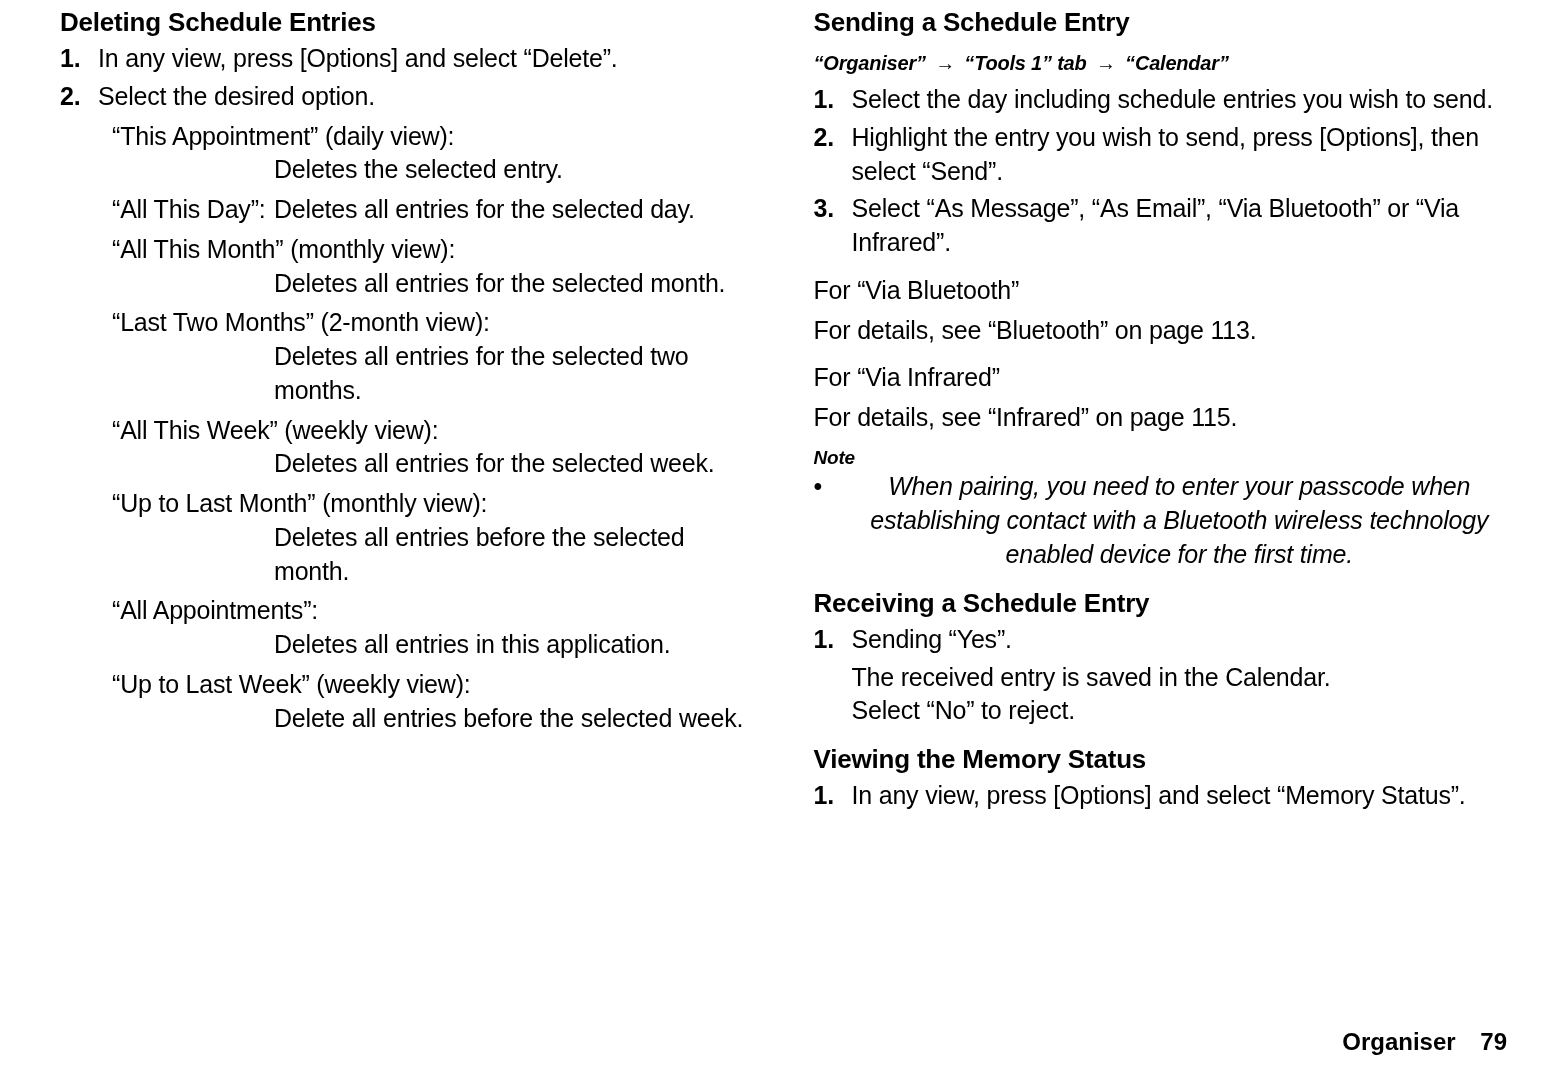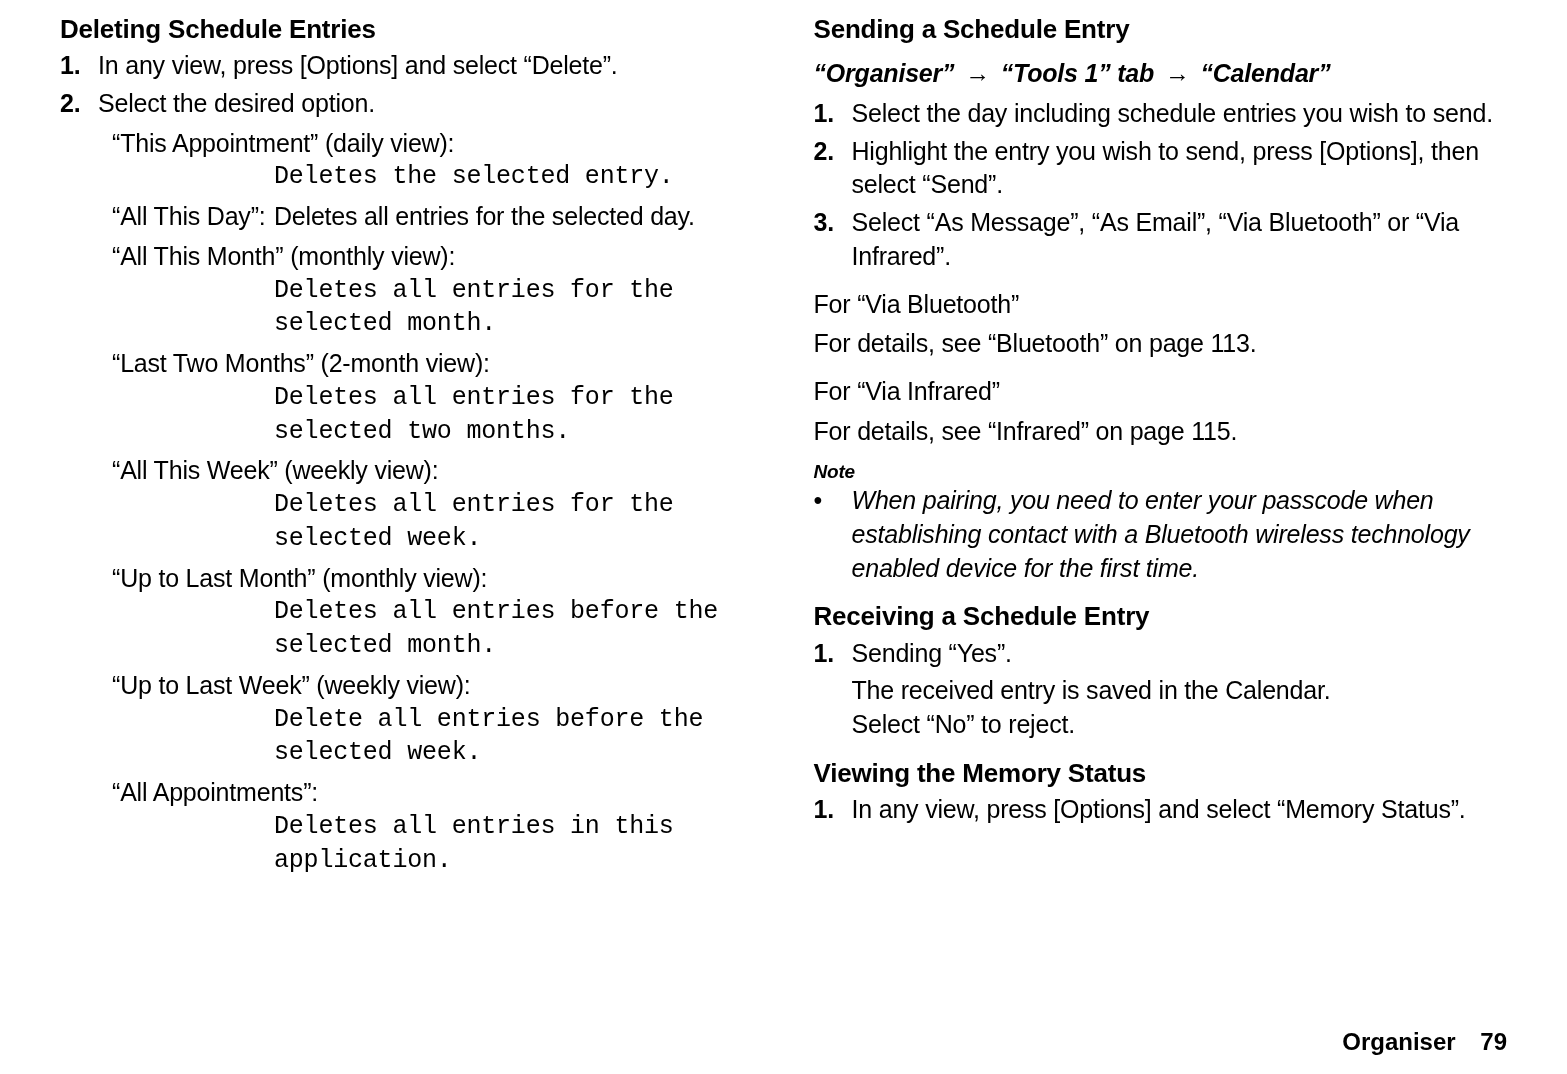"Deleting Schedule Entries" .page { padding: 12px 60px 20px 60px -> 5px 60px 20px 60px }
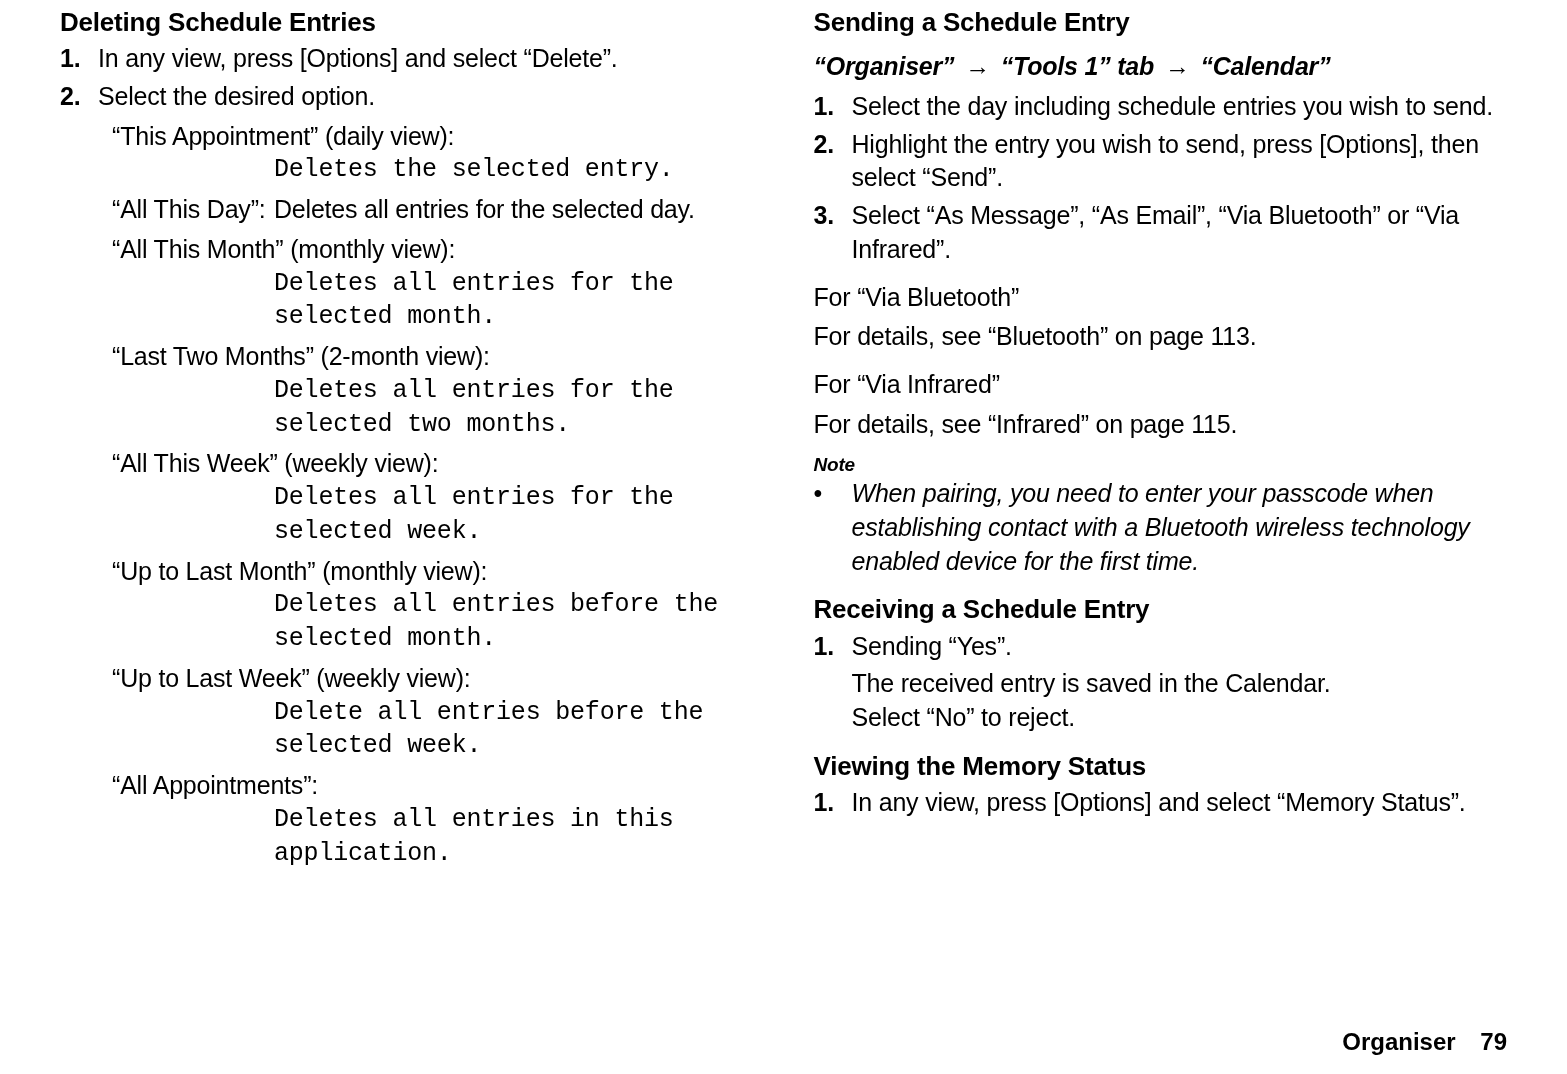"“Organiser” → “Tools 1” tab" .nav-path { font-size: 25px -> 20px }
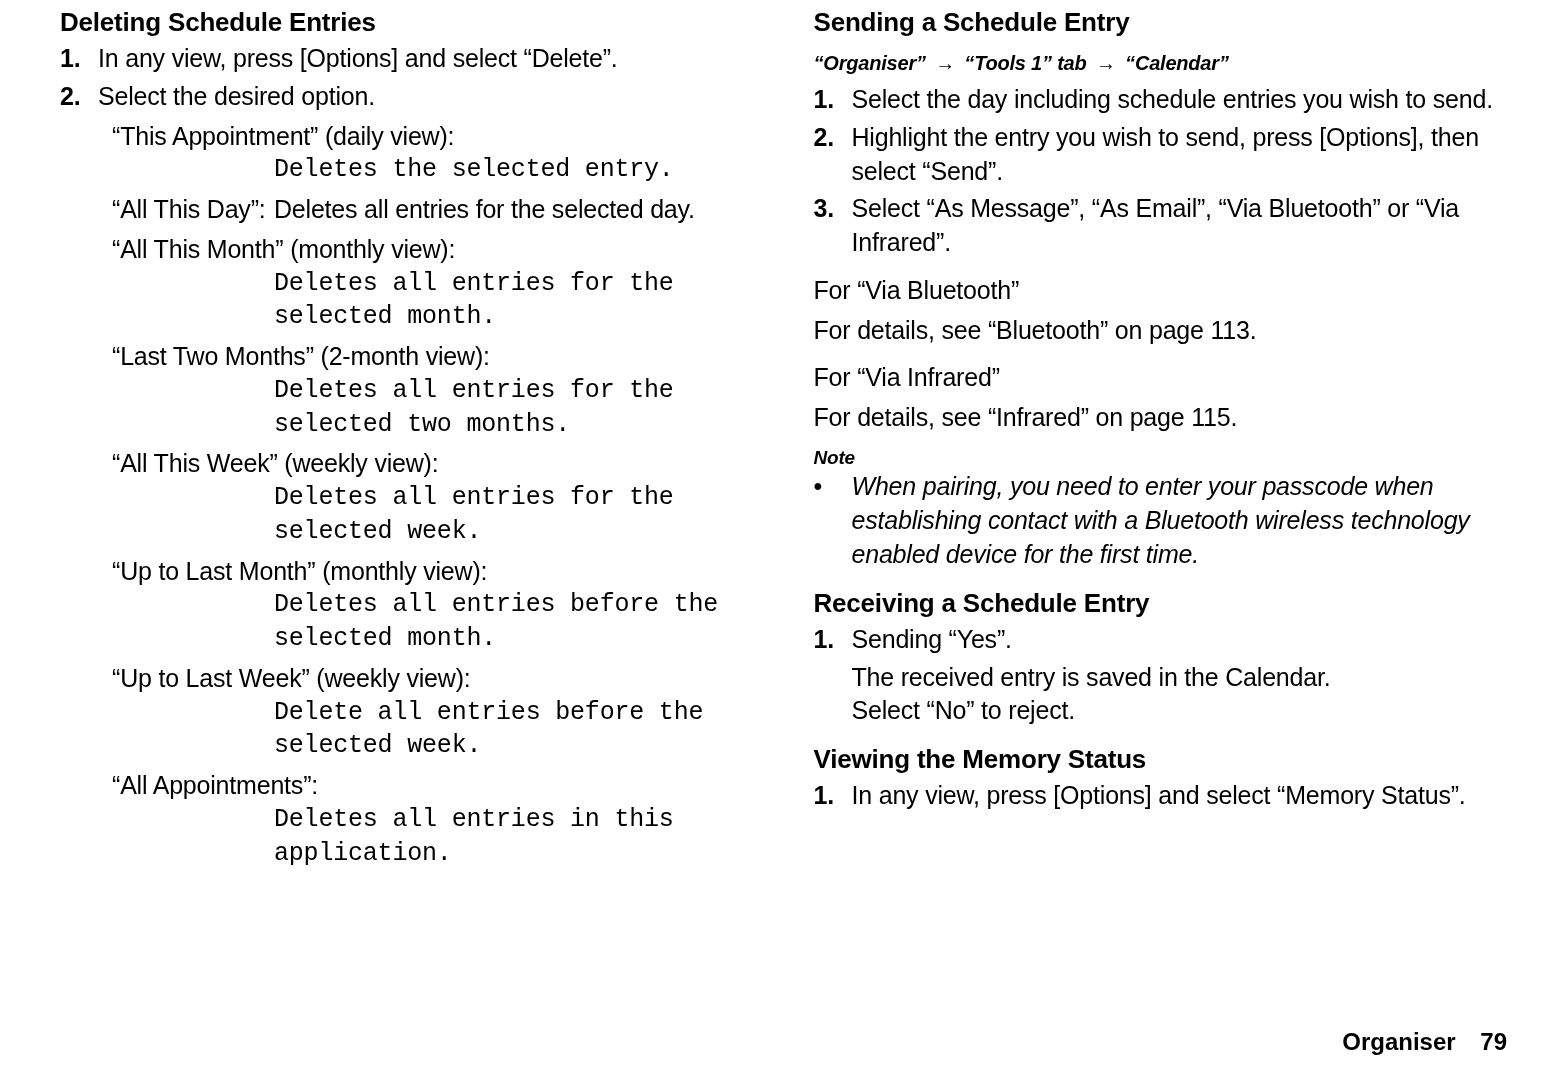"Deletes the selected entry." .dl-desc { font-family: Liberation Mono, monospace -> none }
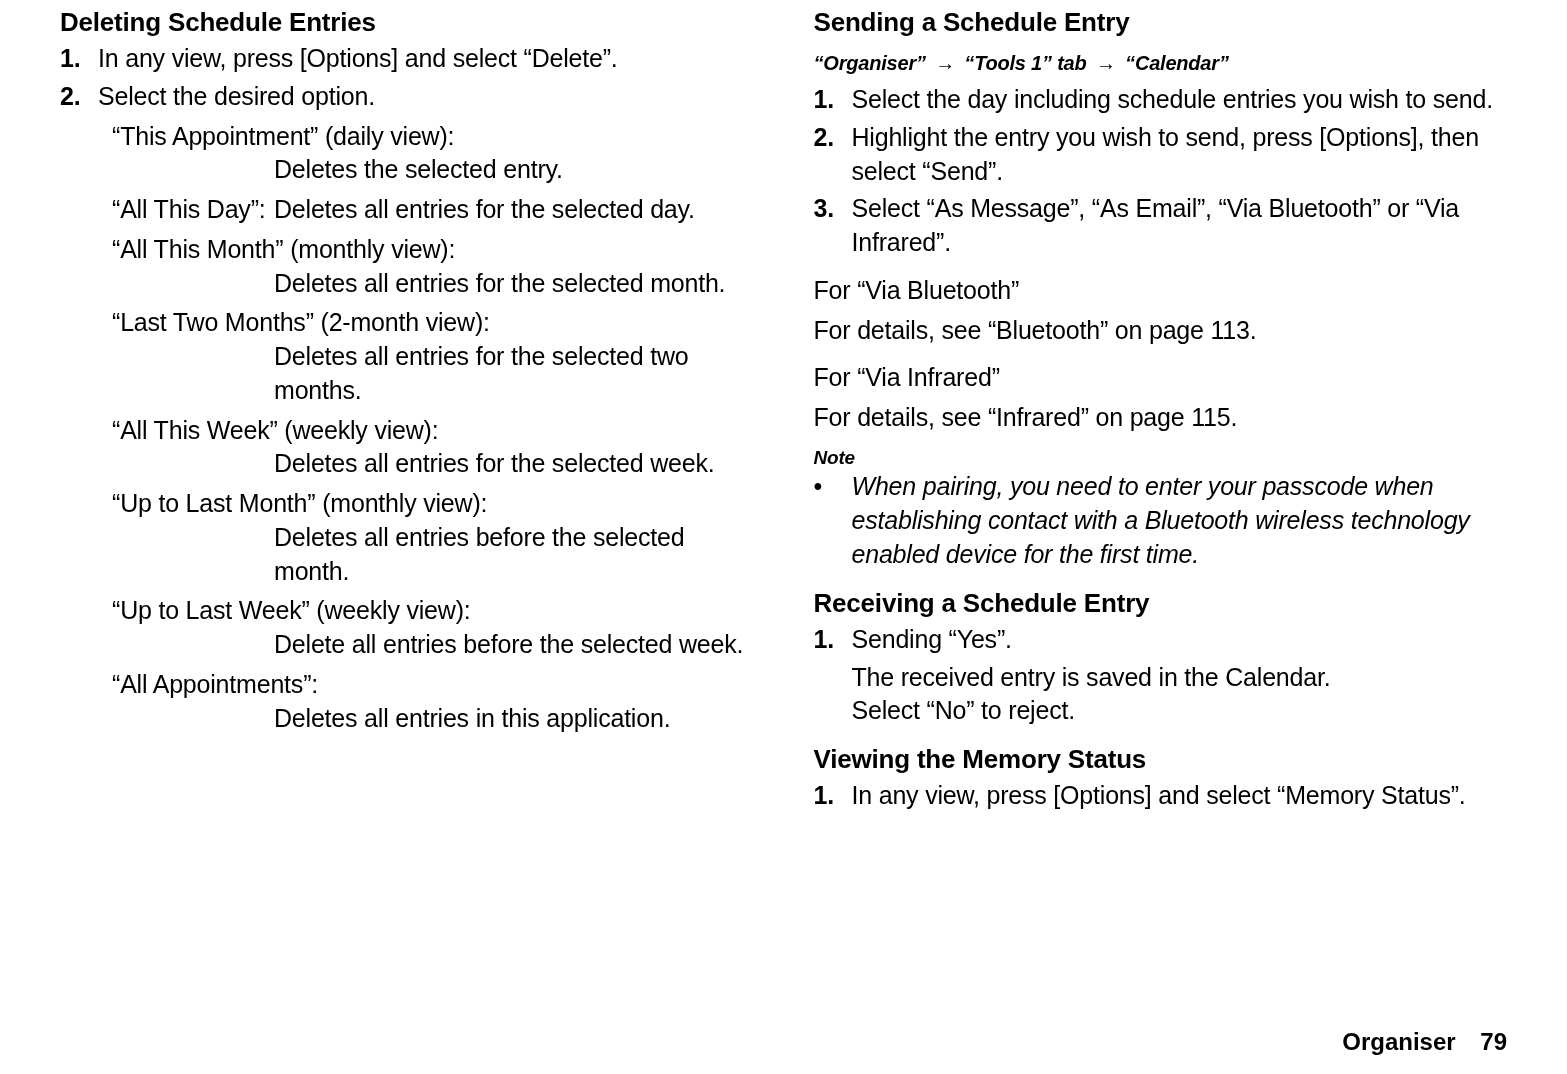"When pairing, you need to" .note-body .txt { text-align: none -> center }
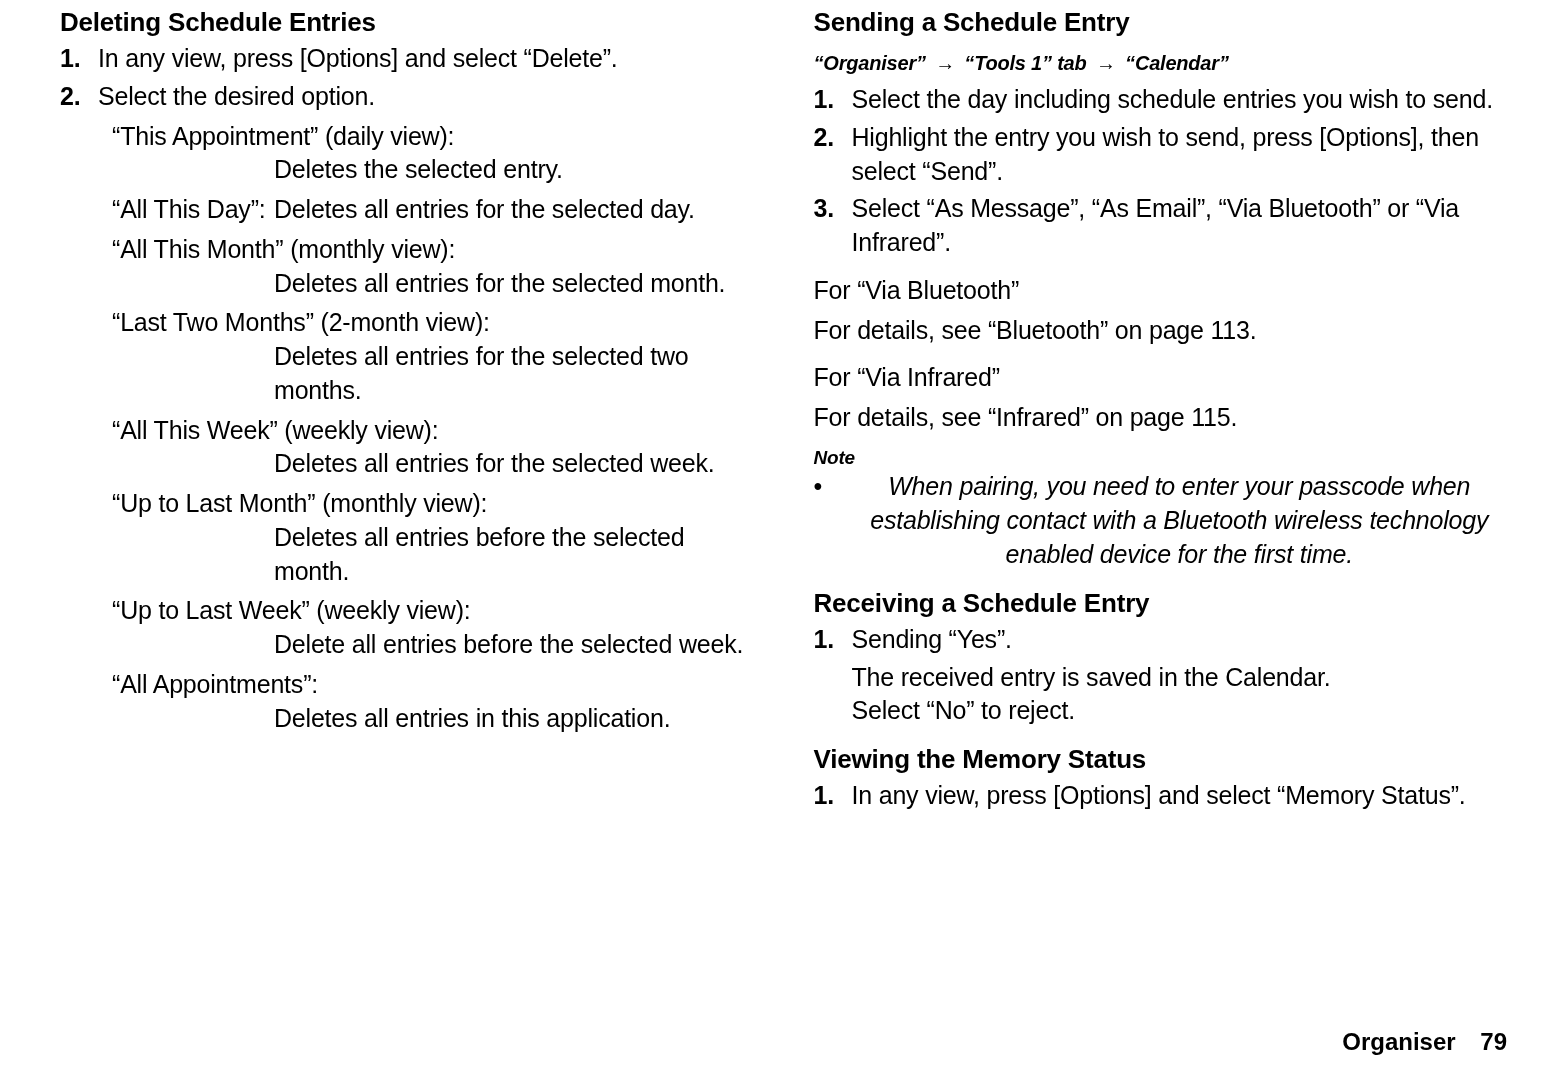"“Up to Last Week” (weekly" div.dl-row { order: before "“All Appointments”:" -> after "“All Appointments”:" }
